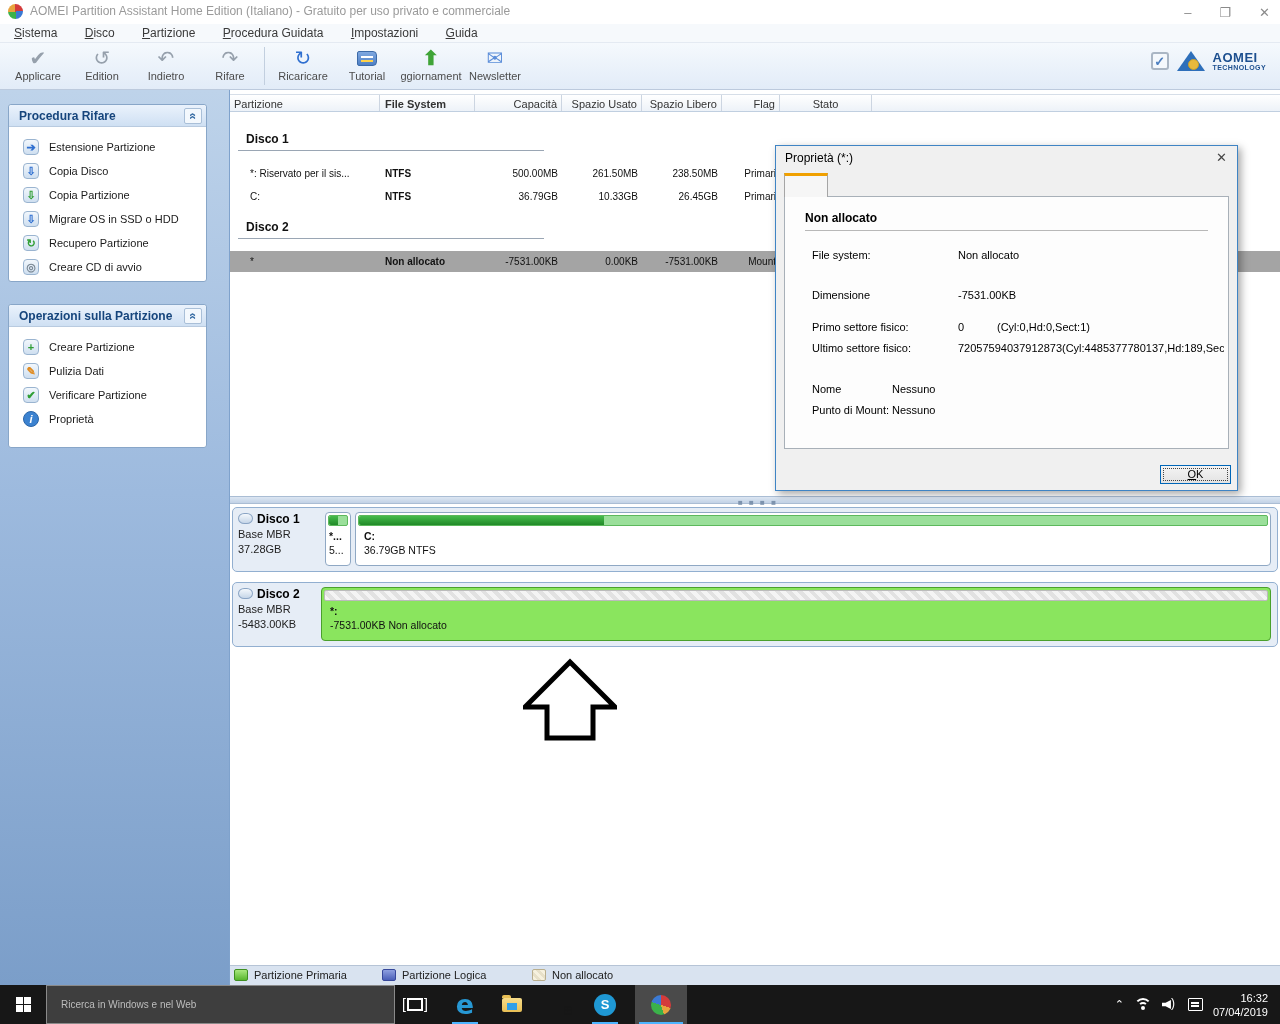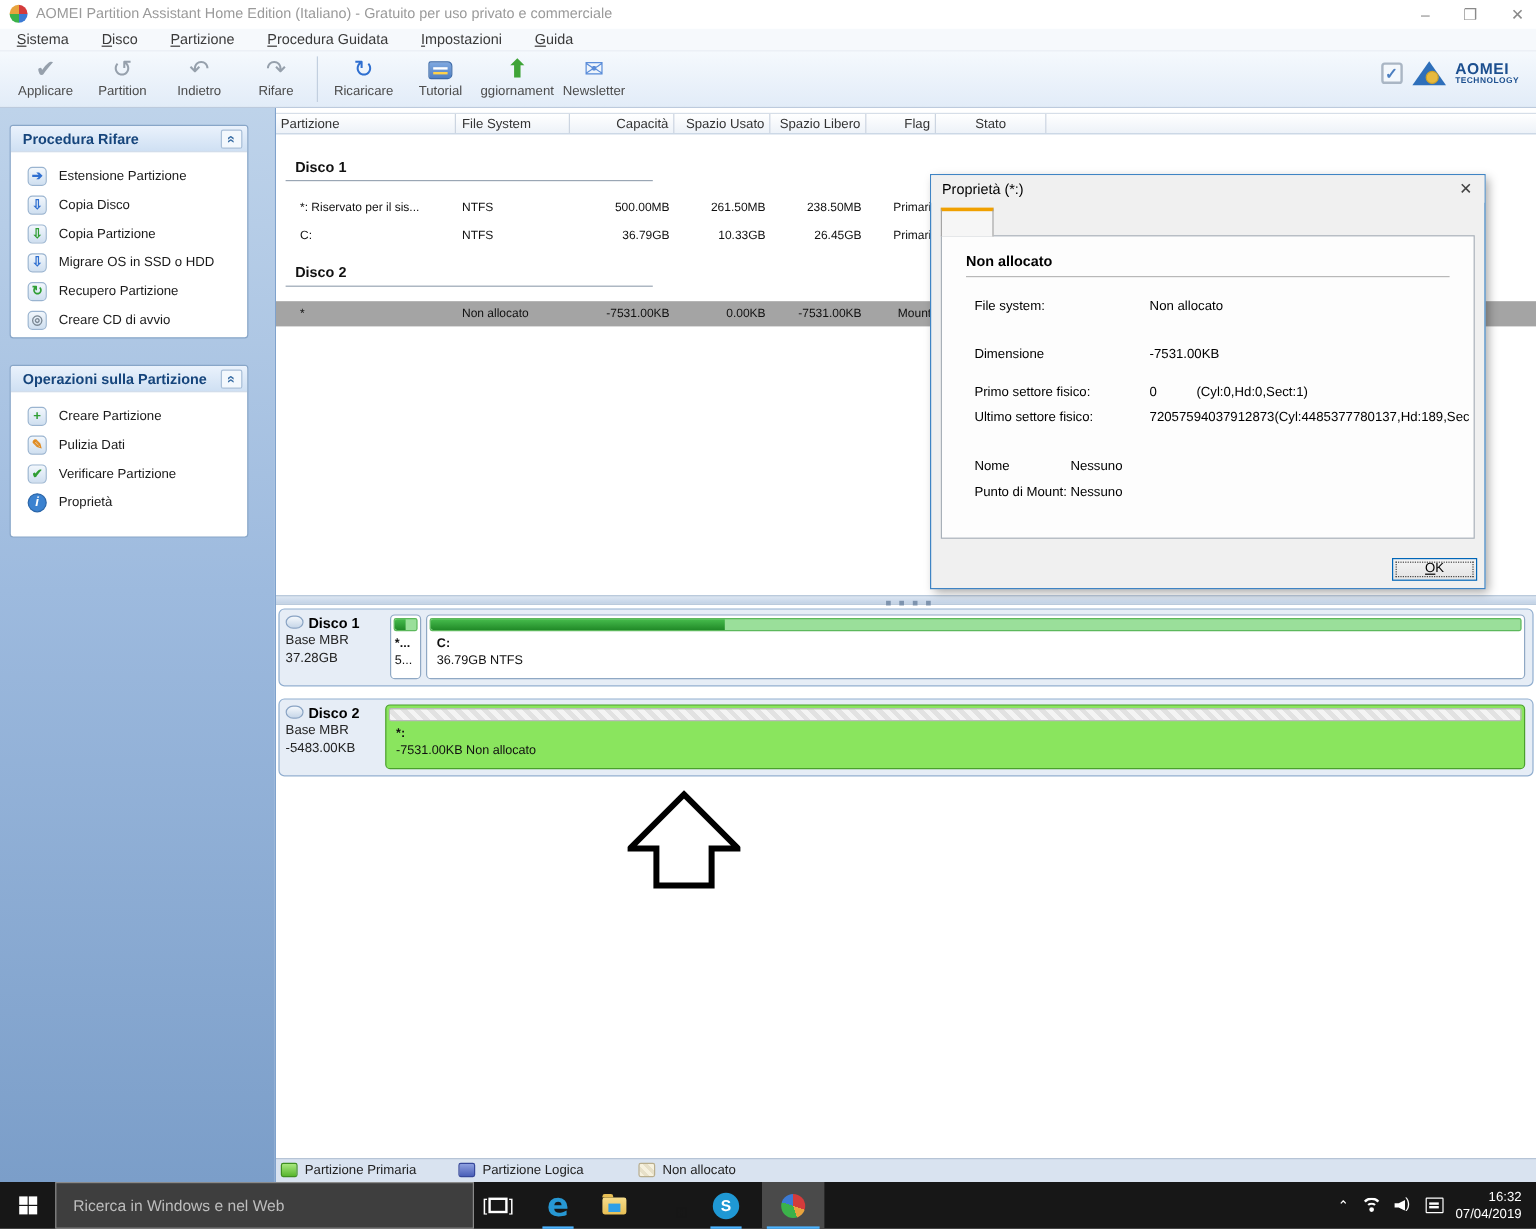"Partition" span { text: Partition -> Edition }
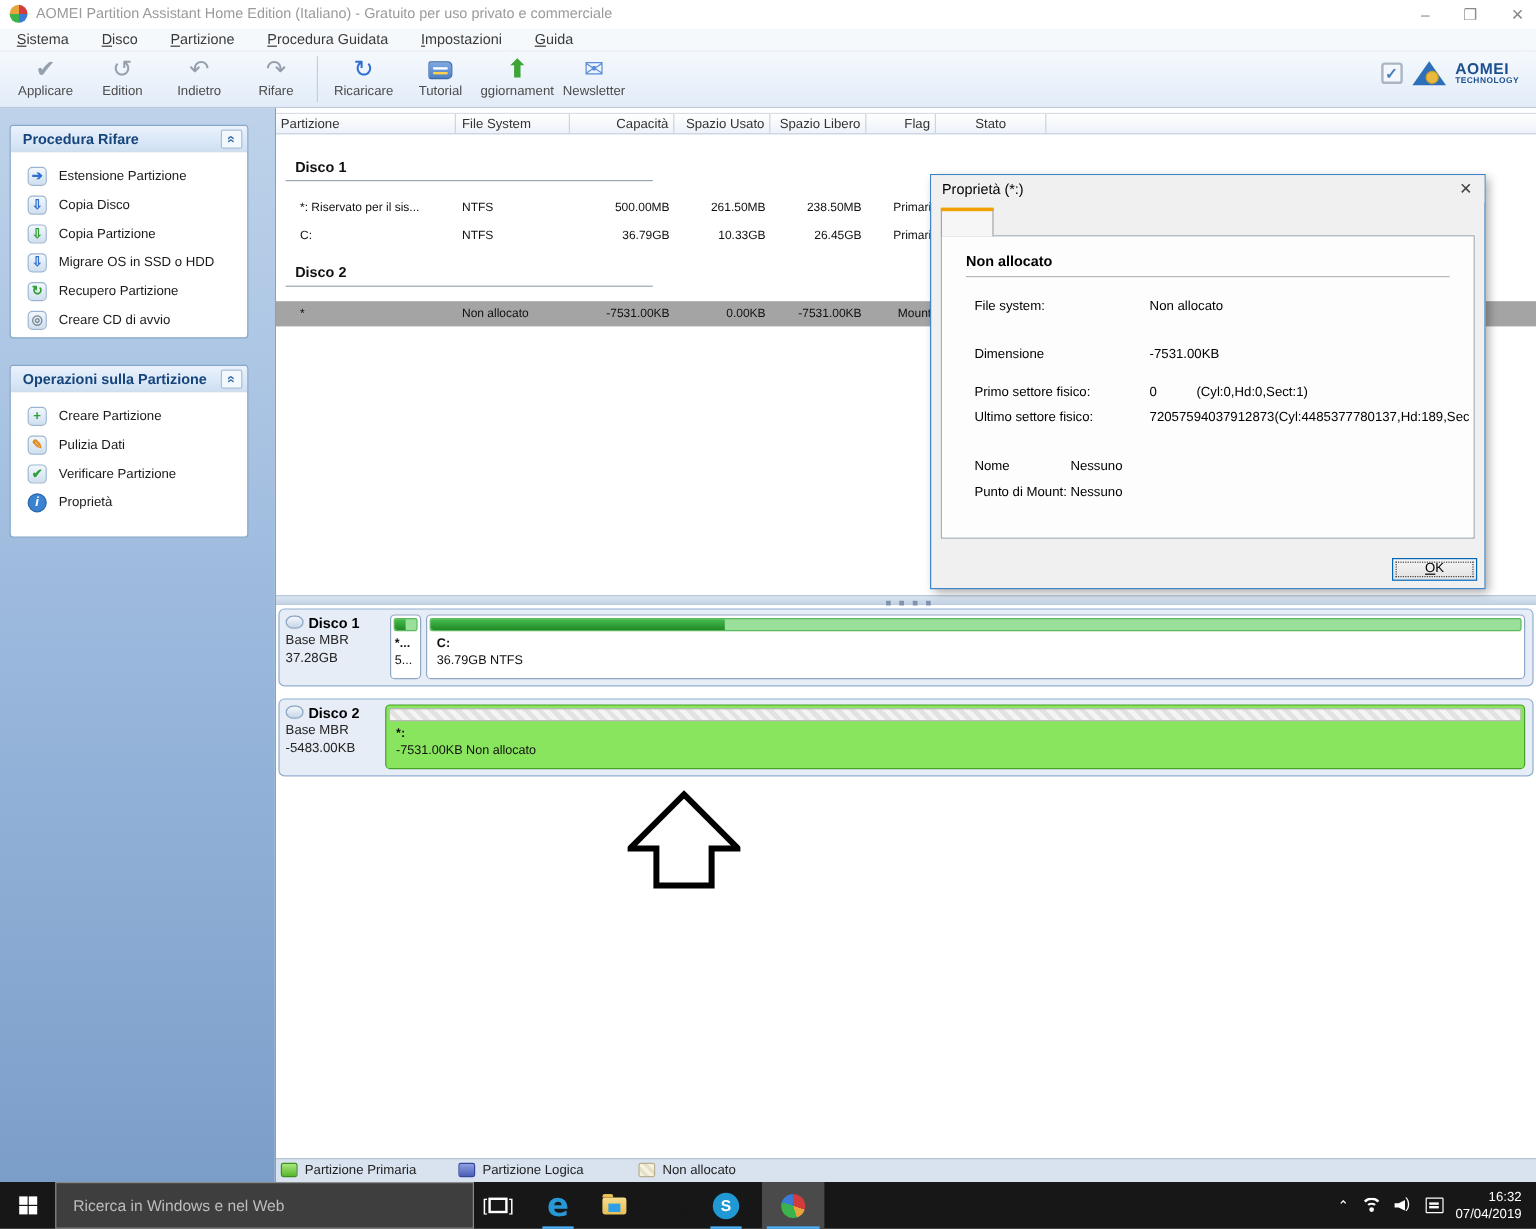"File System" .c1 { font-weight: none -> bold }
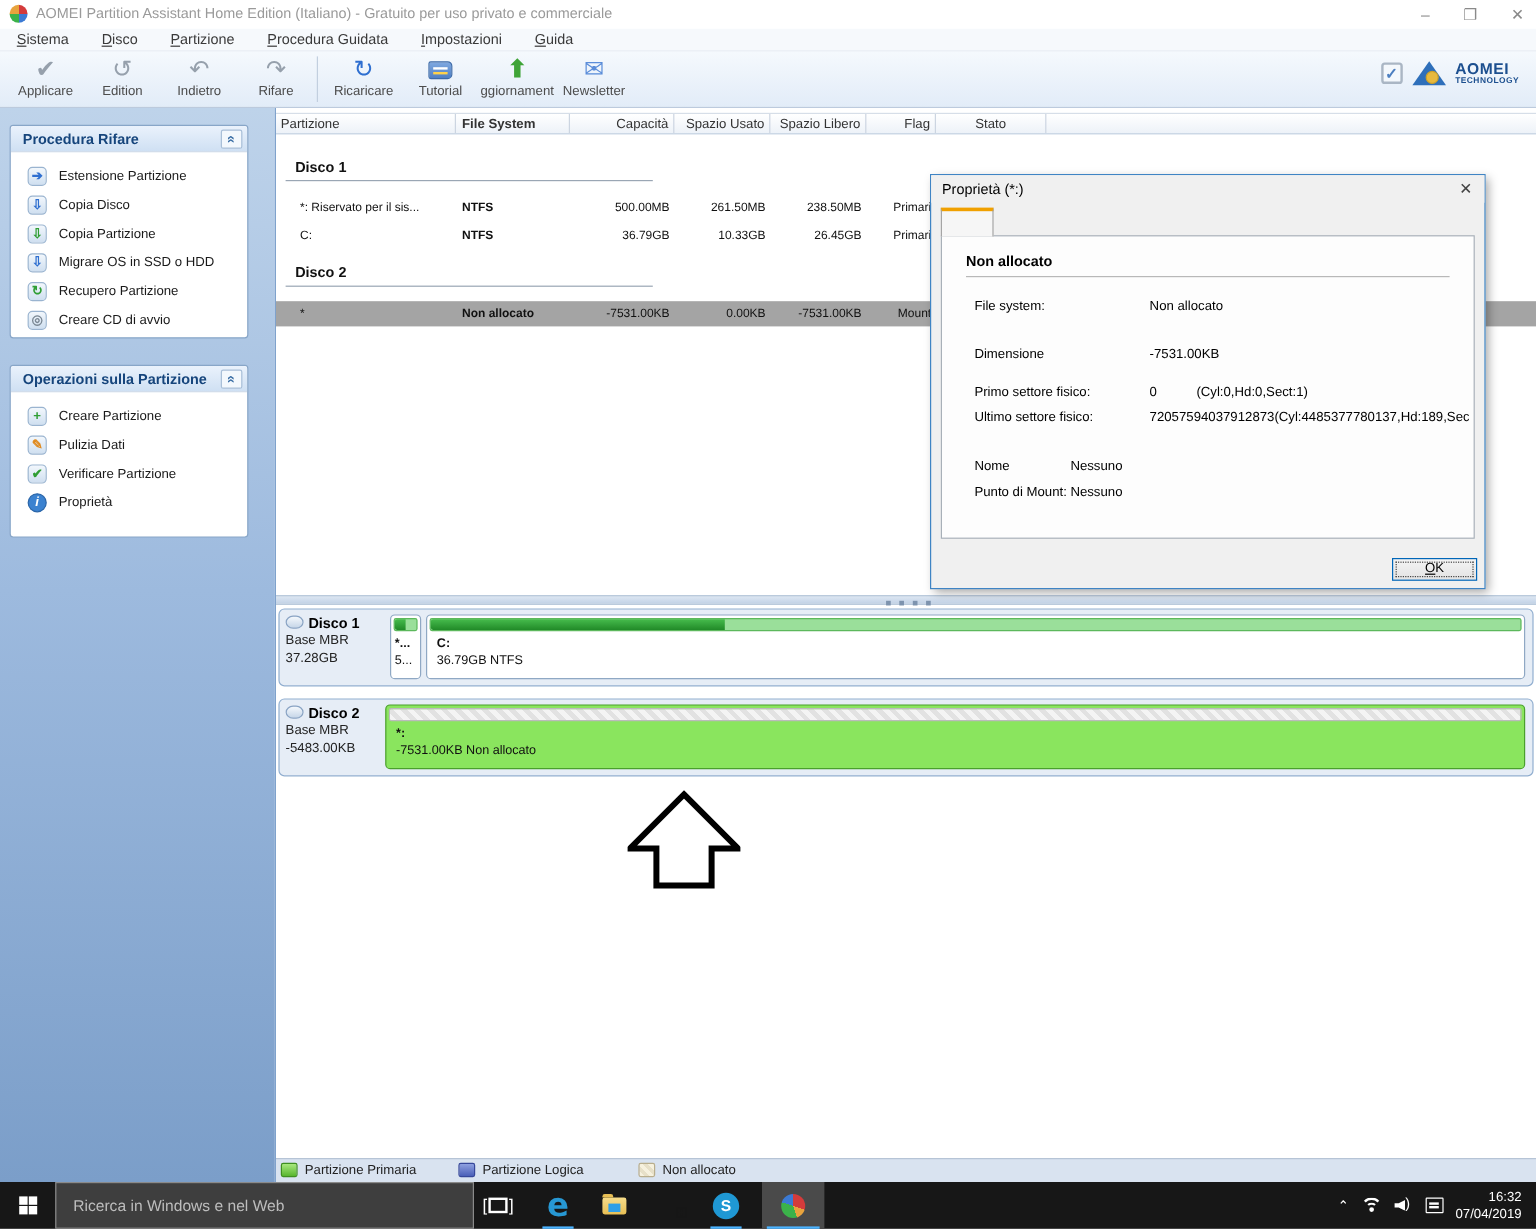"Ricerca in Windows e nel" #search-box { font-size: 13px -> 10px }
